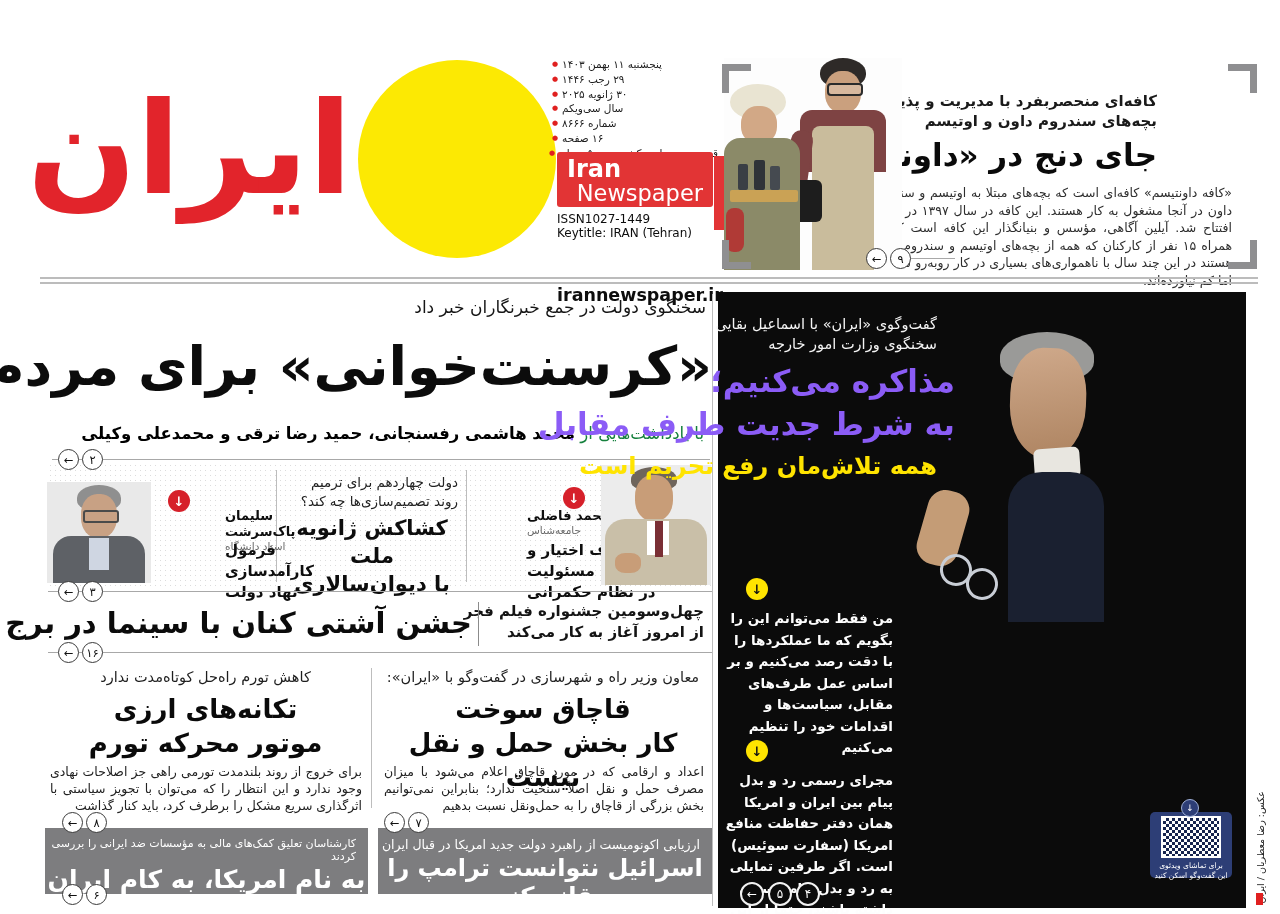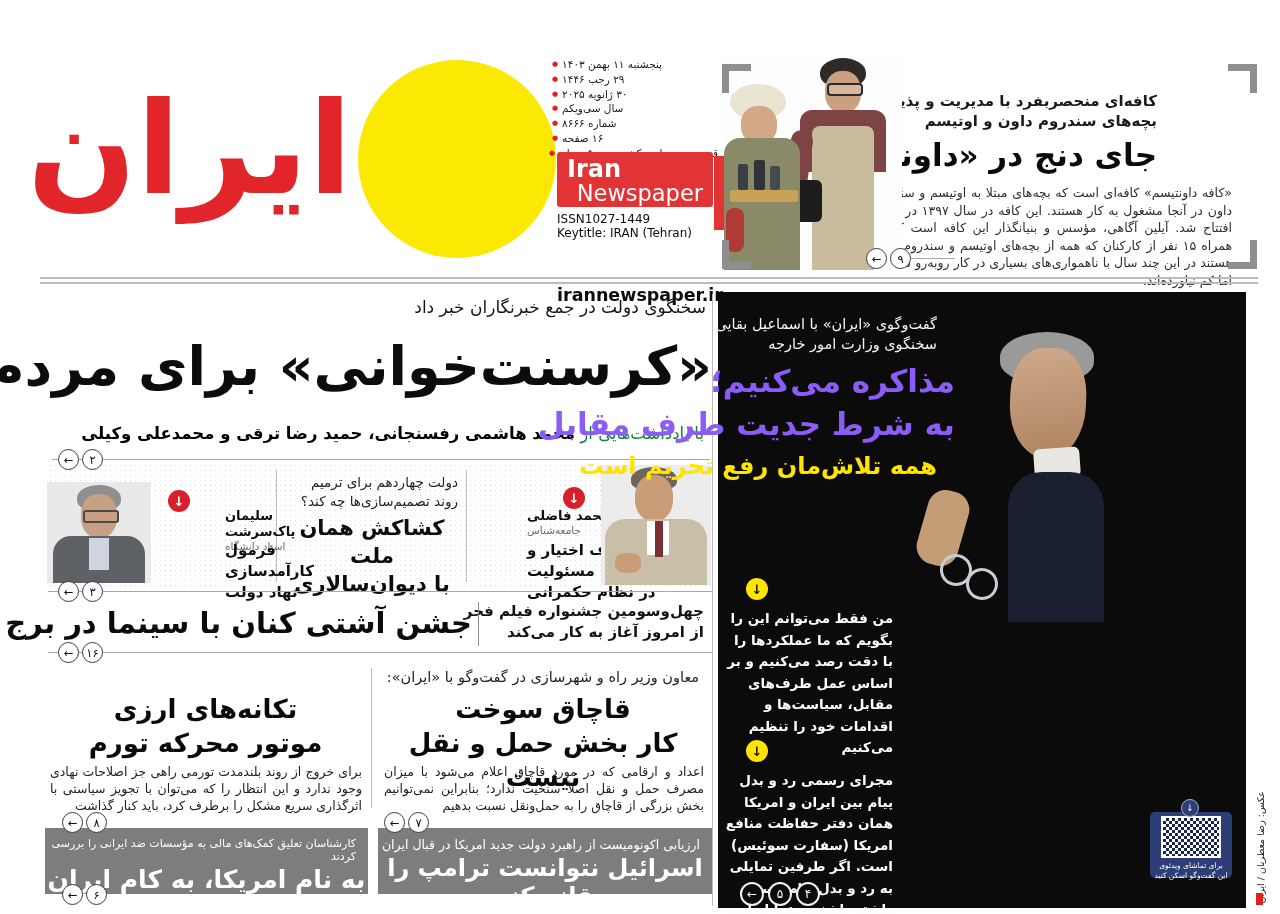"کشاکش همان ملت" div { text: همان -> ژانویه }
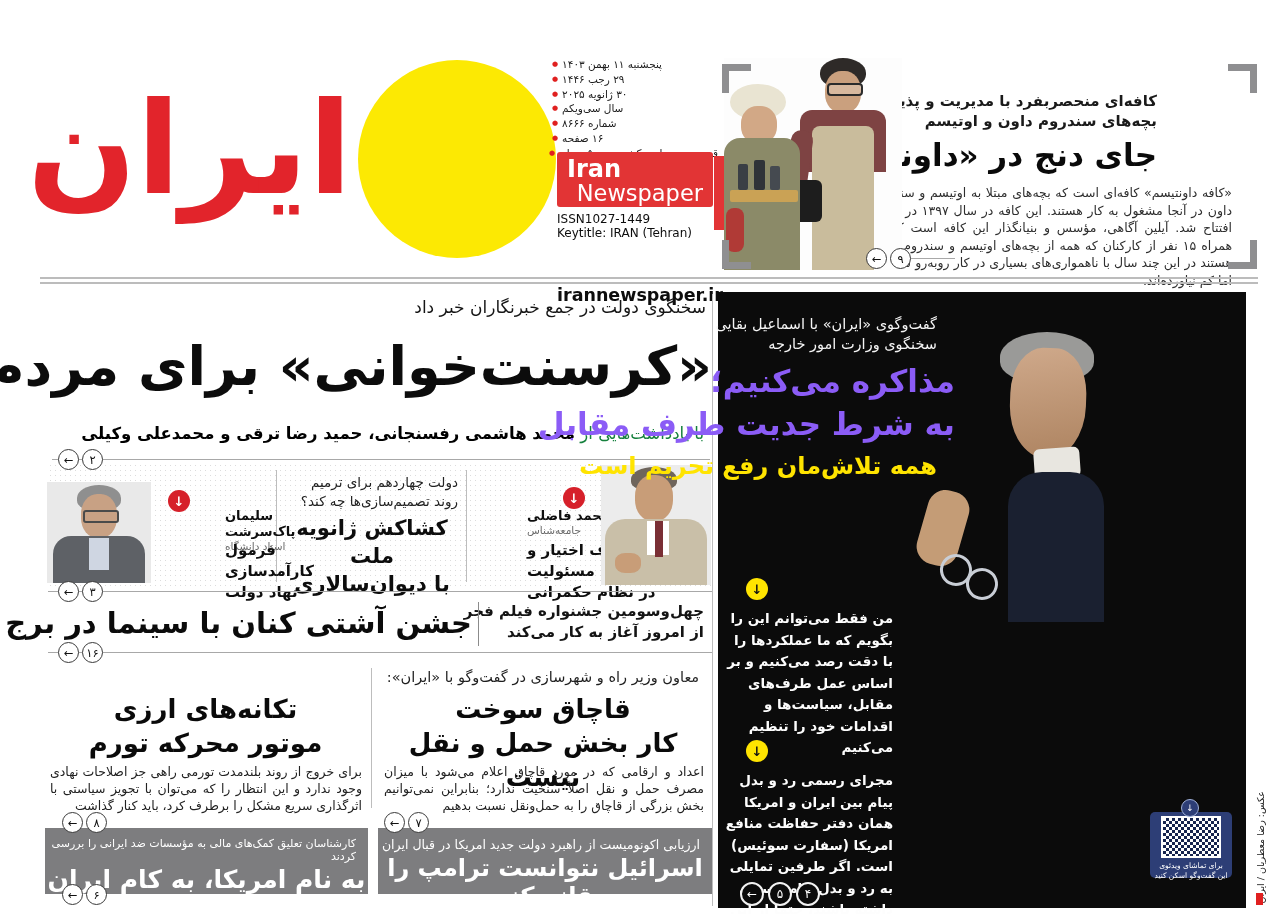"کاهش تورم راه‌حل کوتاه‌مدت ندارد" div.abs { html: none -> <div>کاهش تورم راه‌حل کوتاه‌مدت ندارد</div> }
